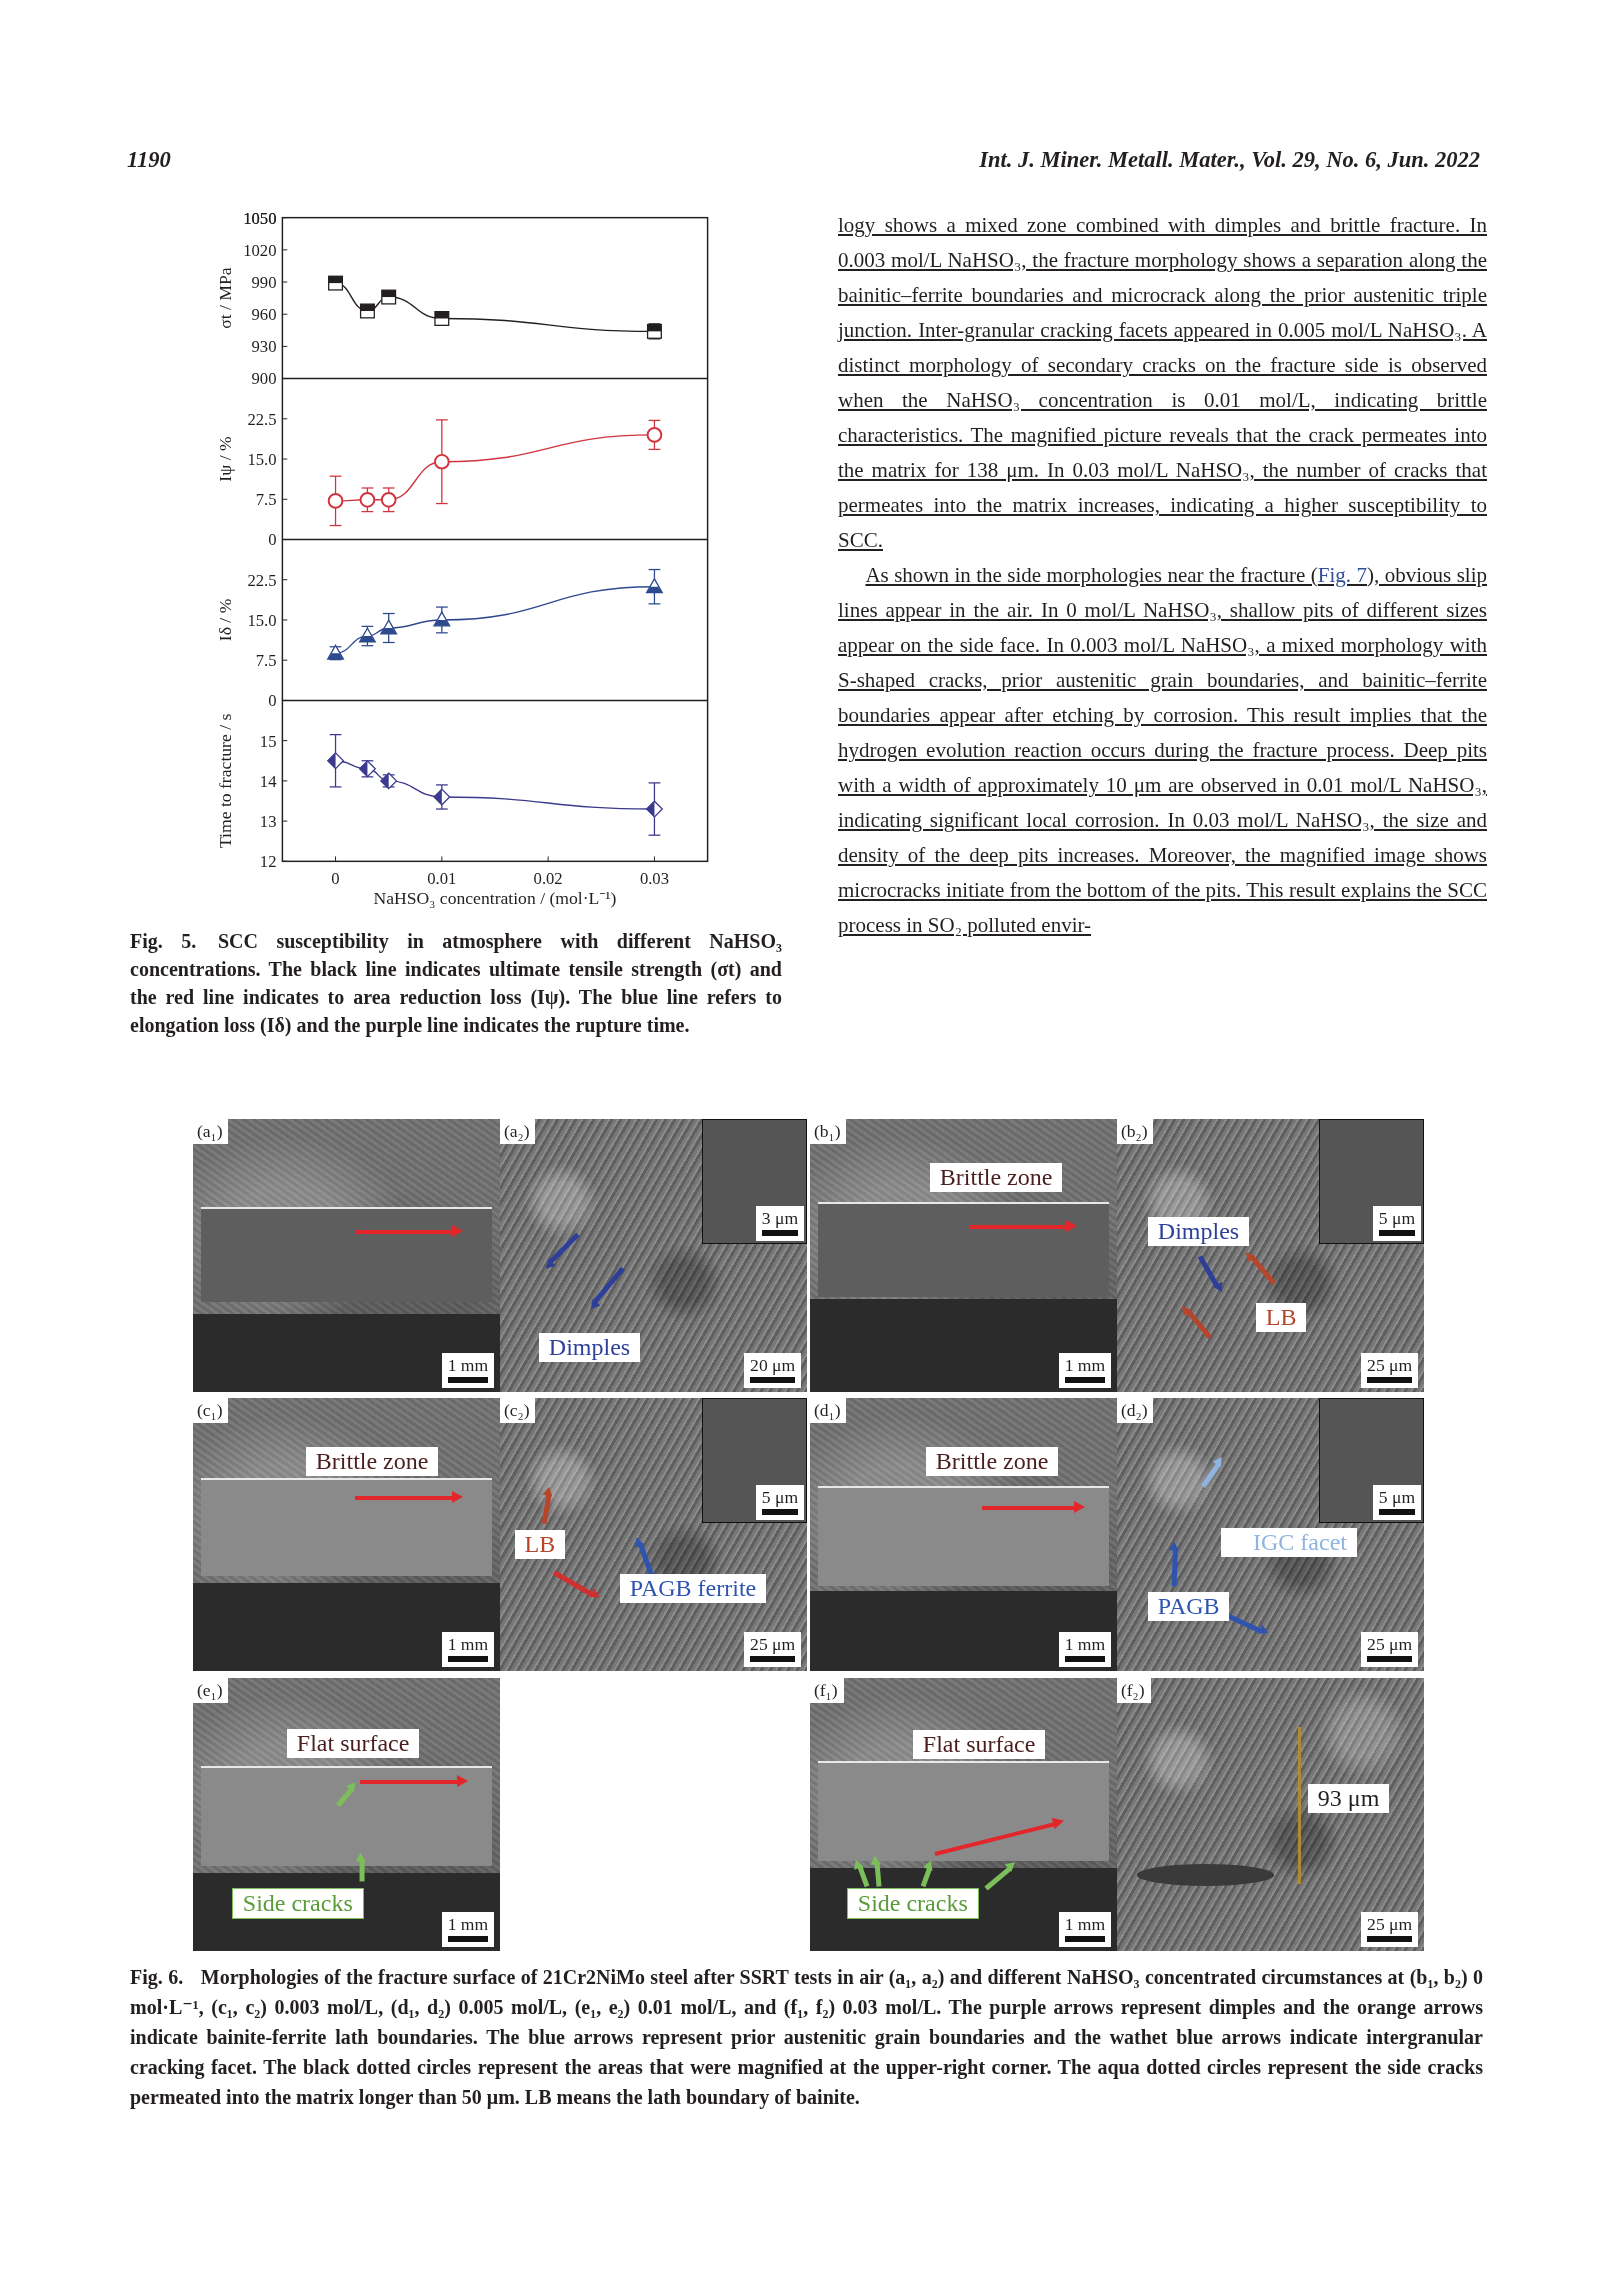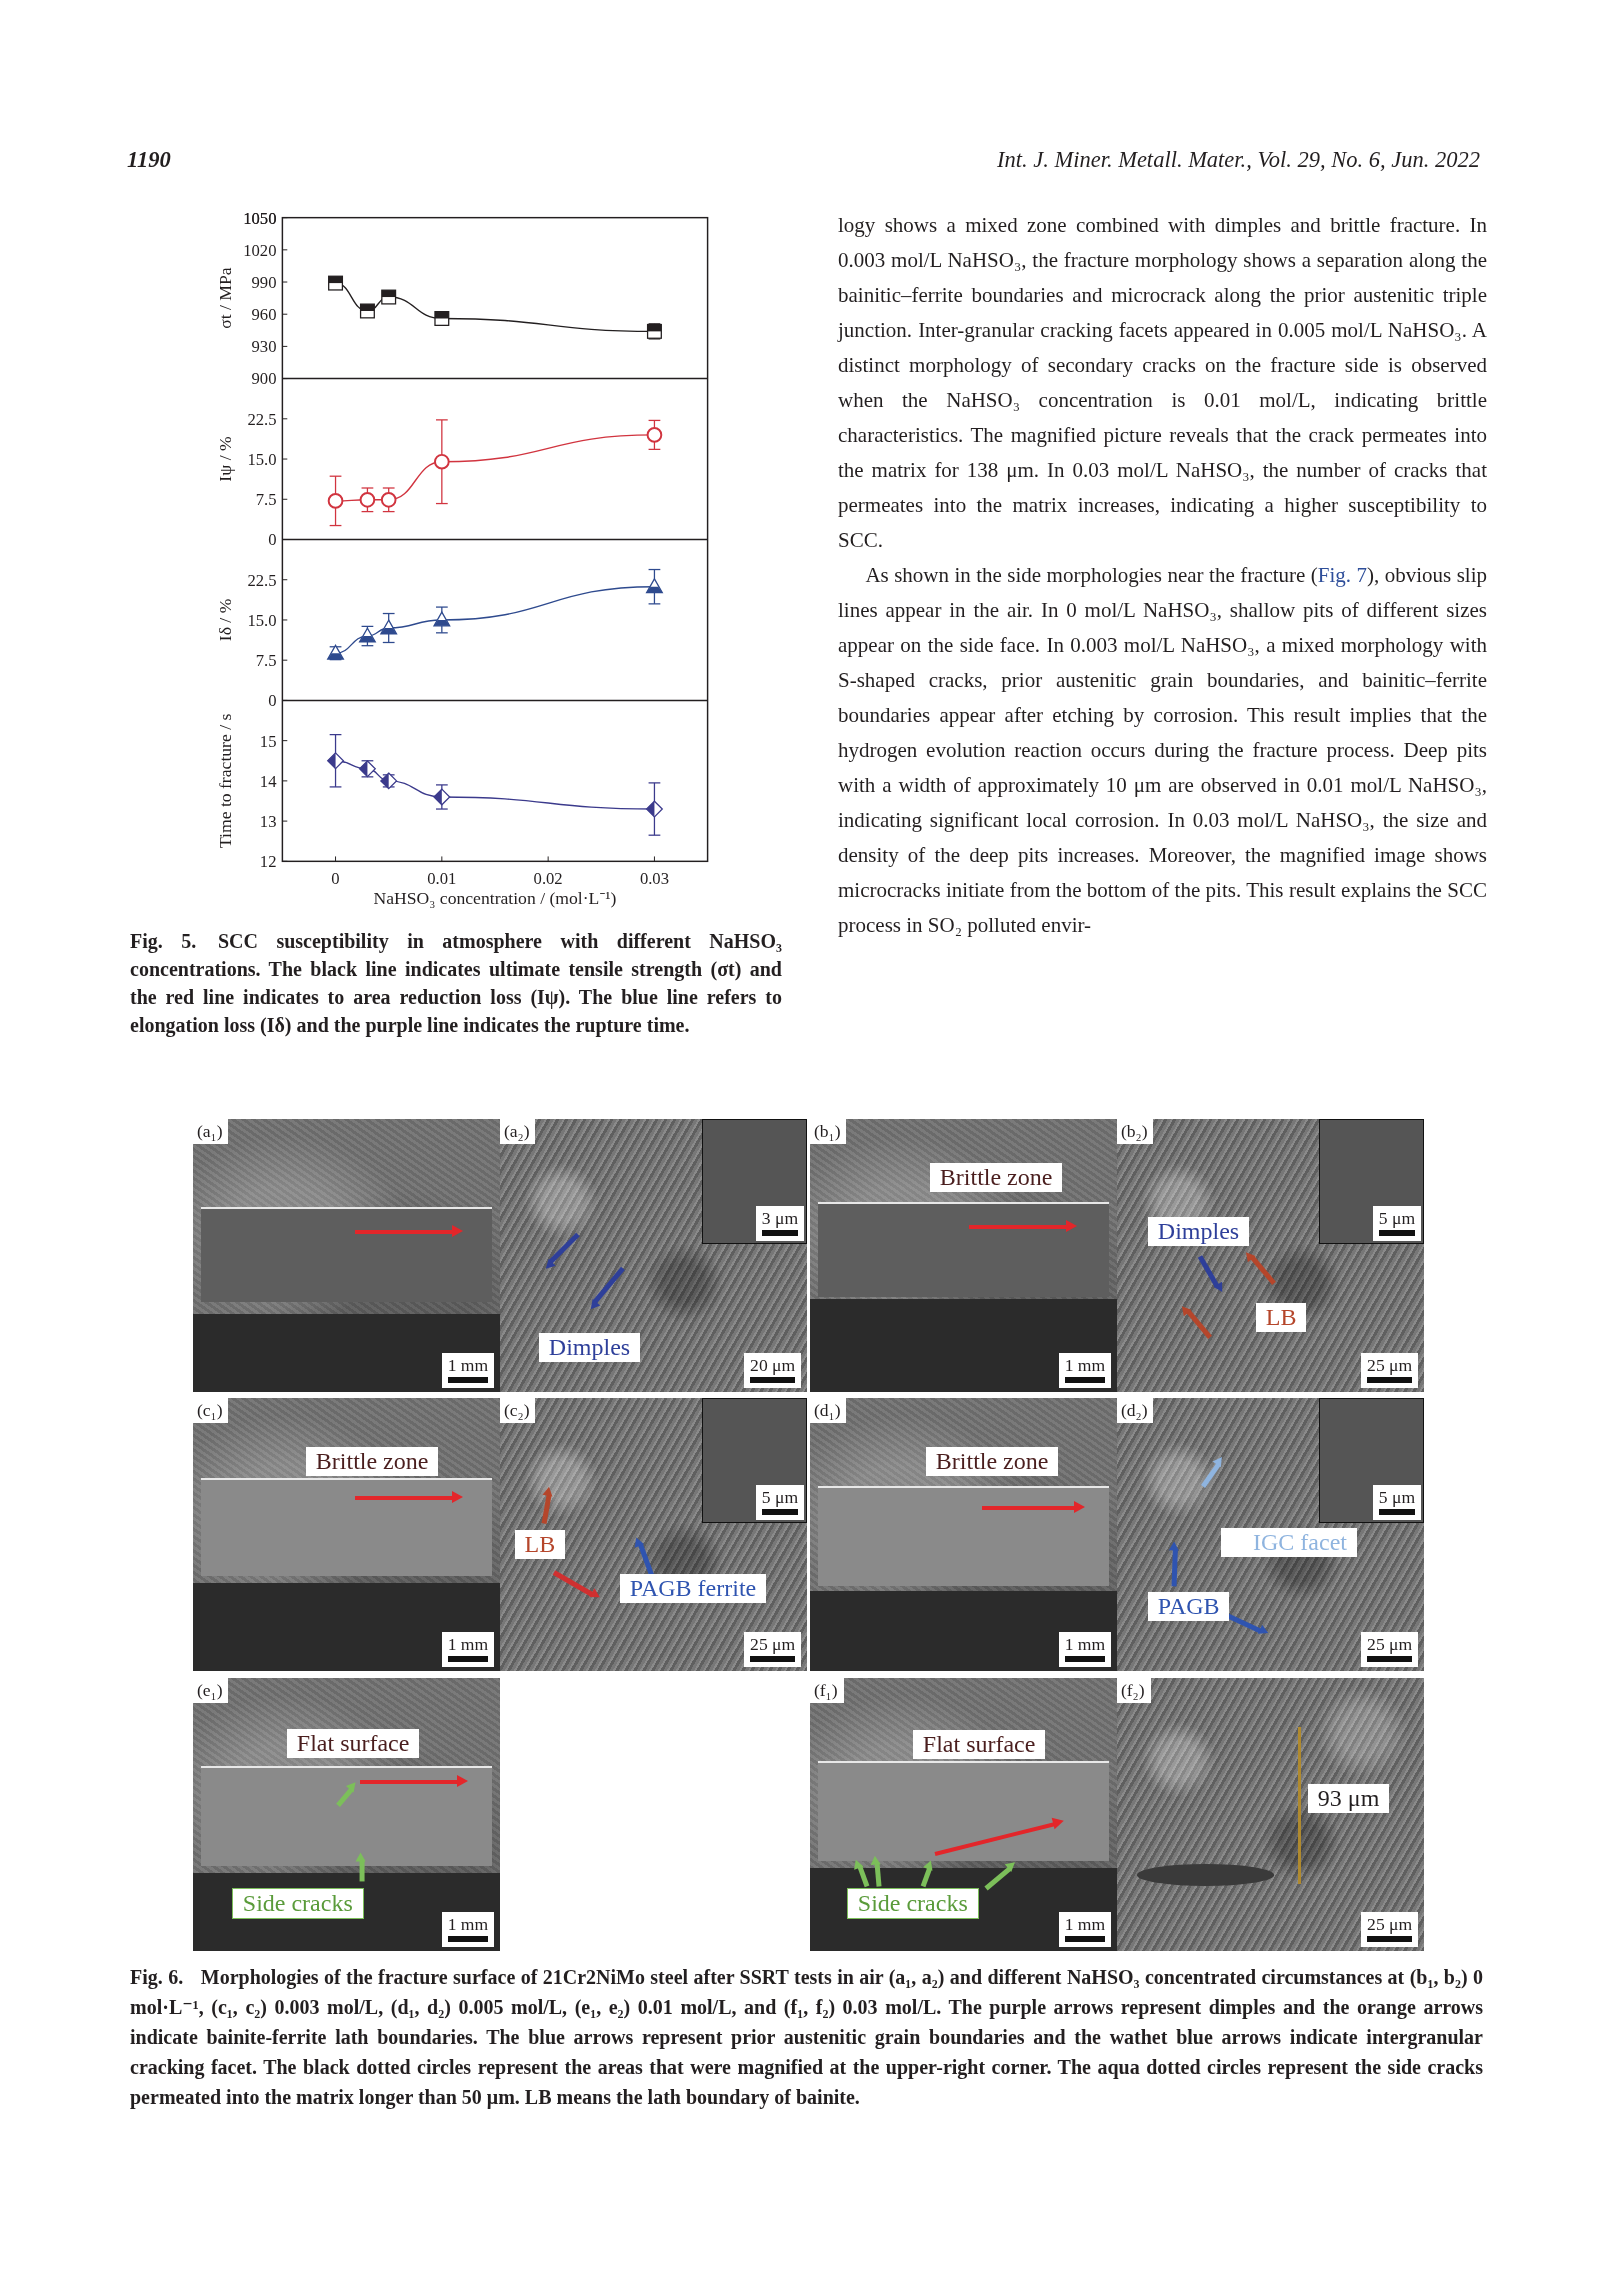"Int. J. Miner. Metall. Mater.," .running-head { font-weight: normal -> bold }
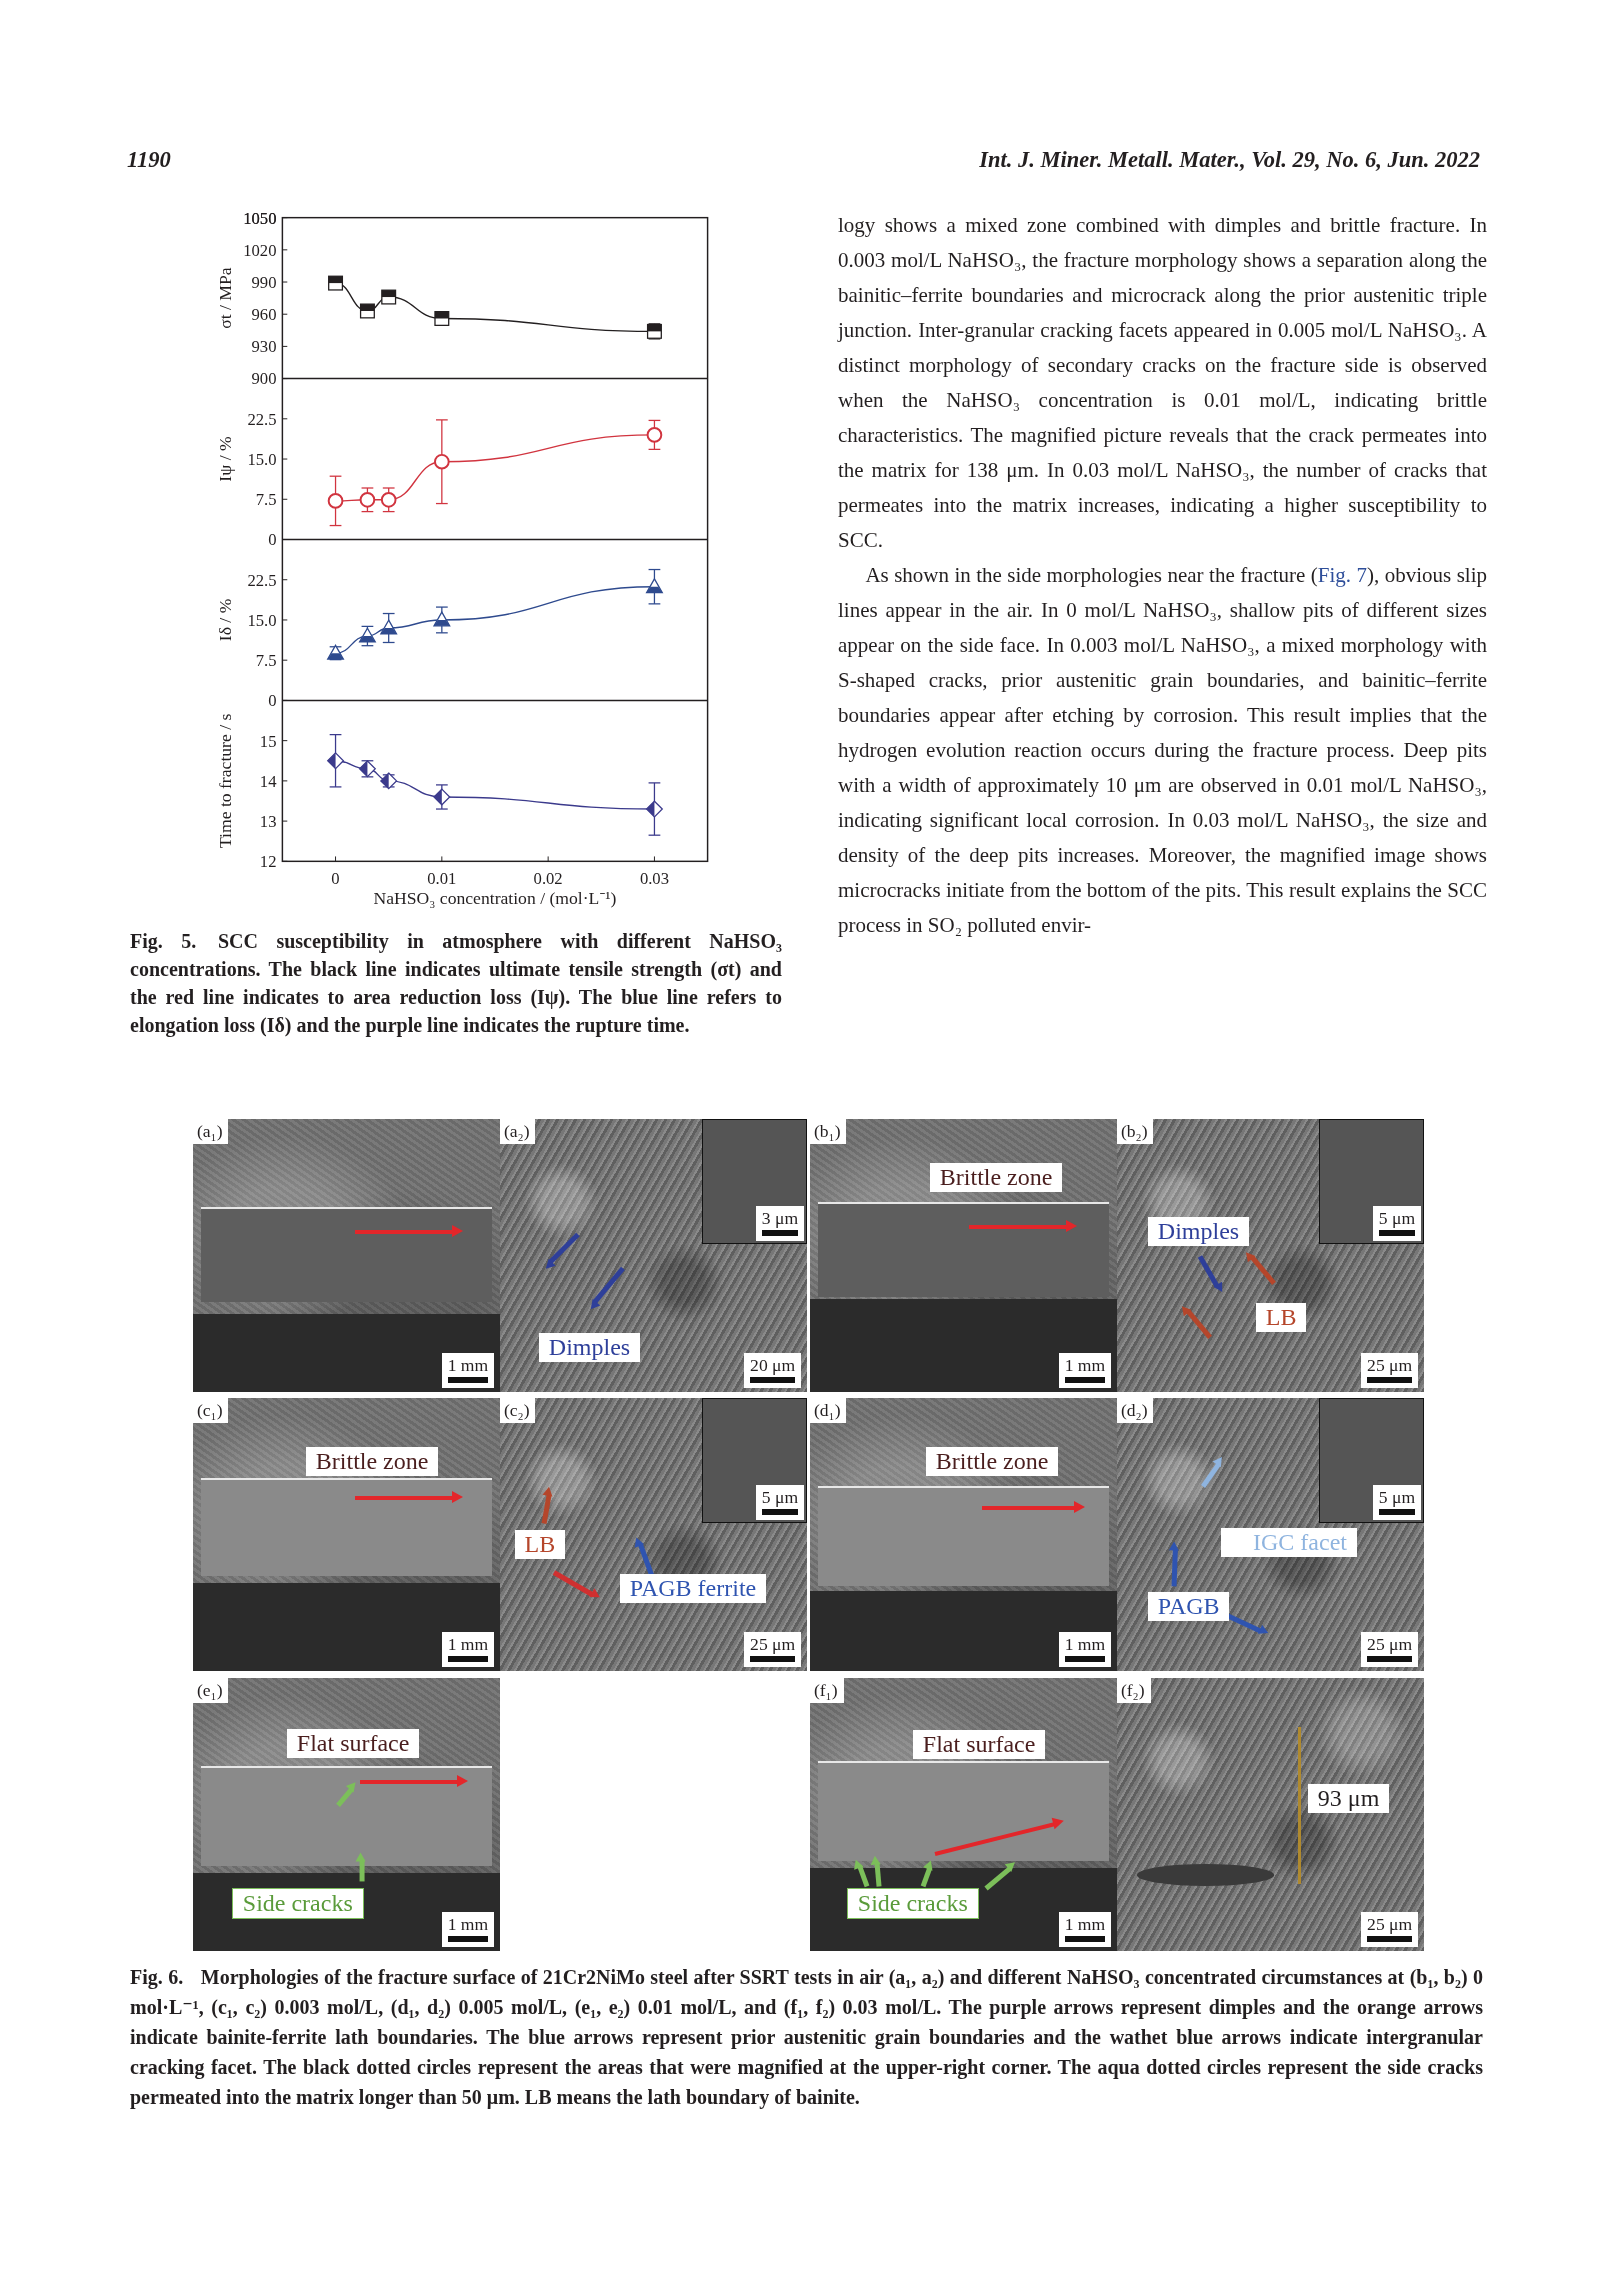"logy shows a mixed zone" .body-col p { text-decoration: none -> underline }
